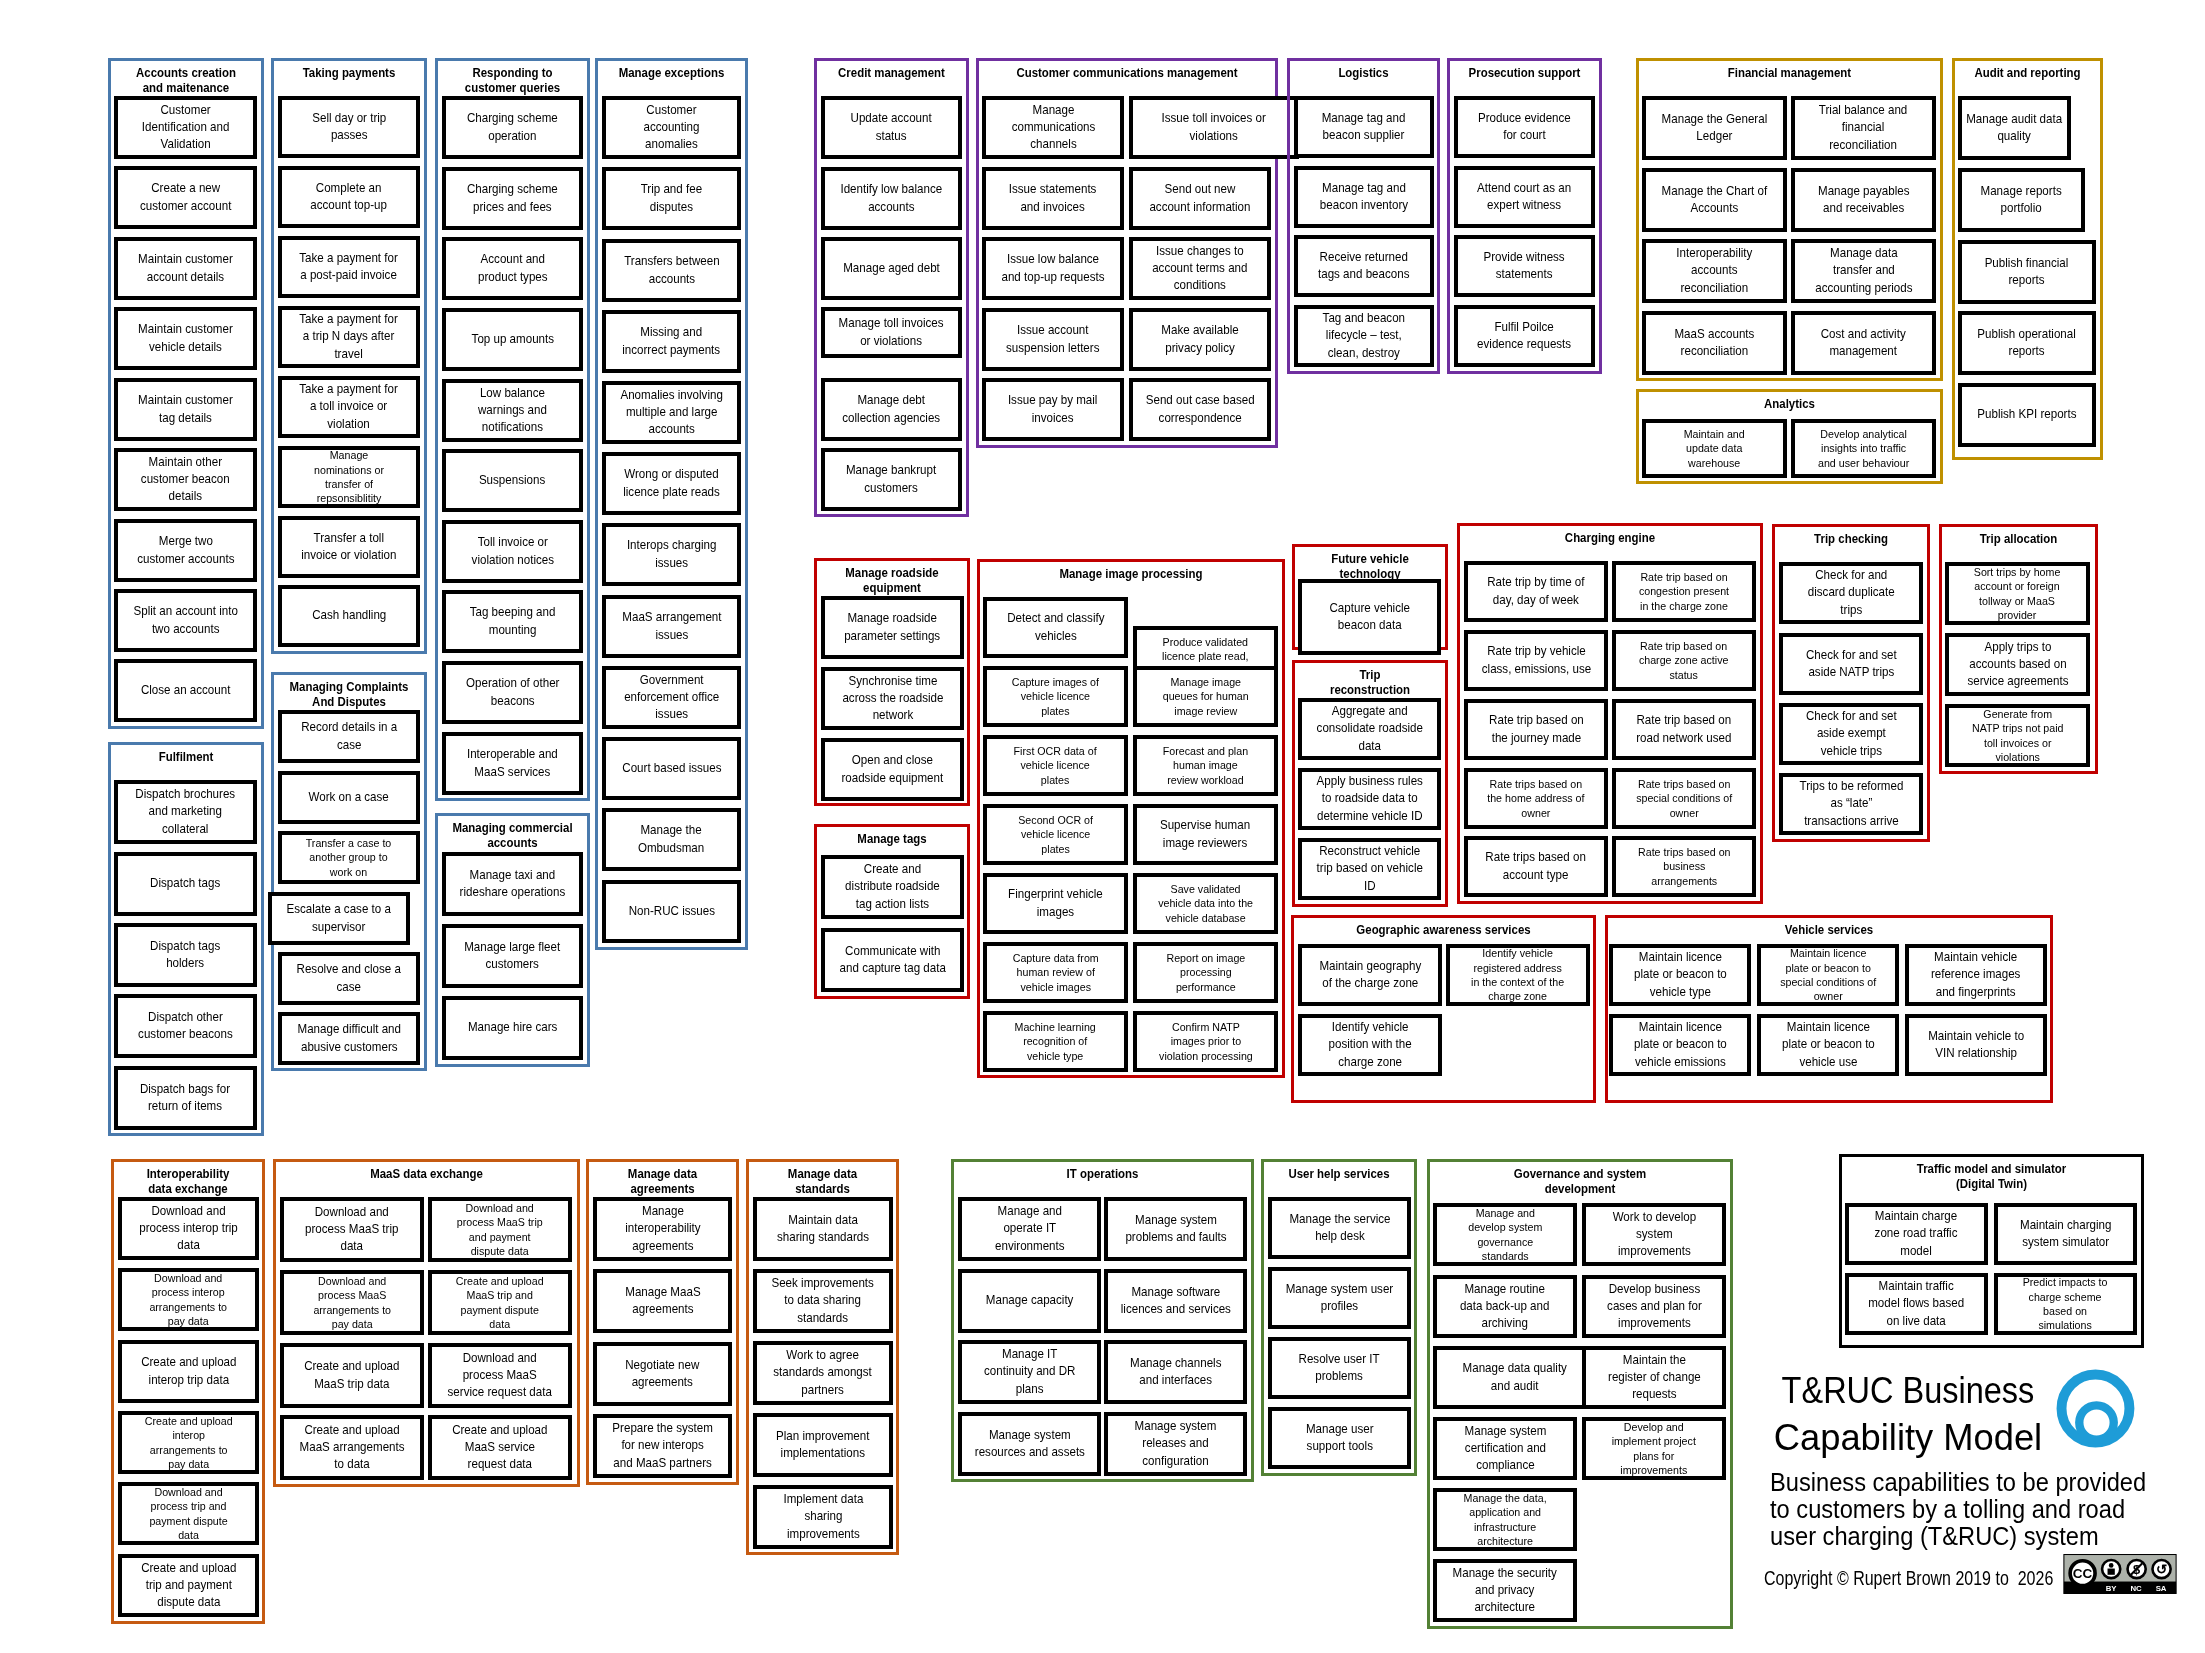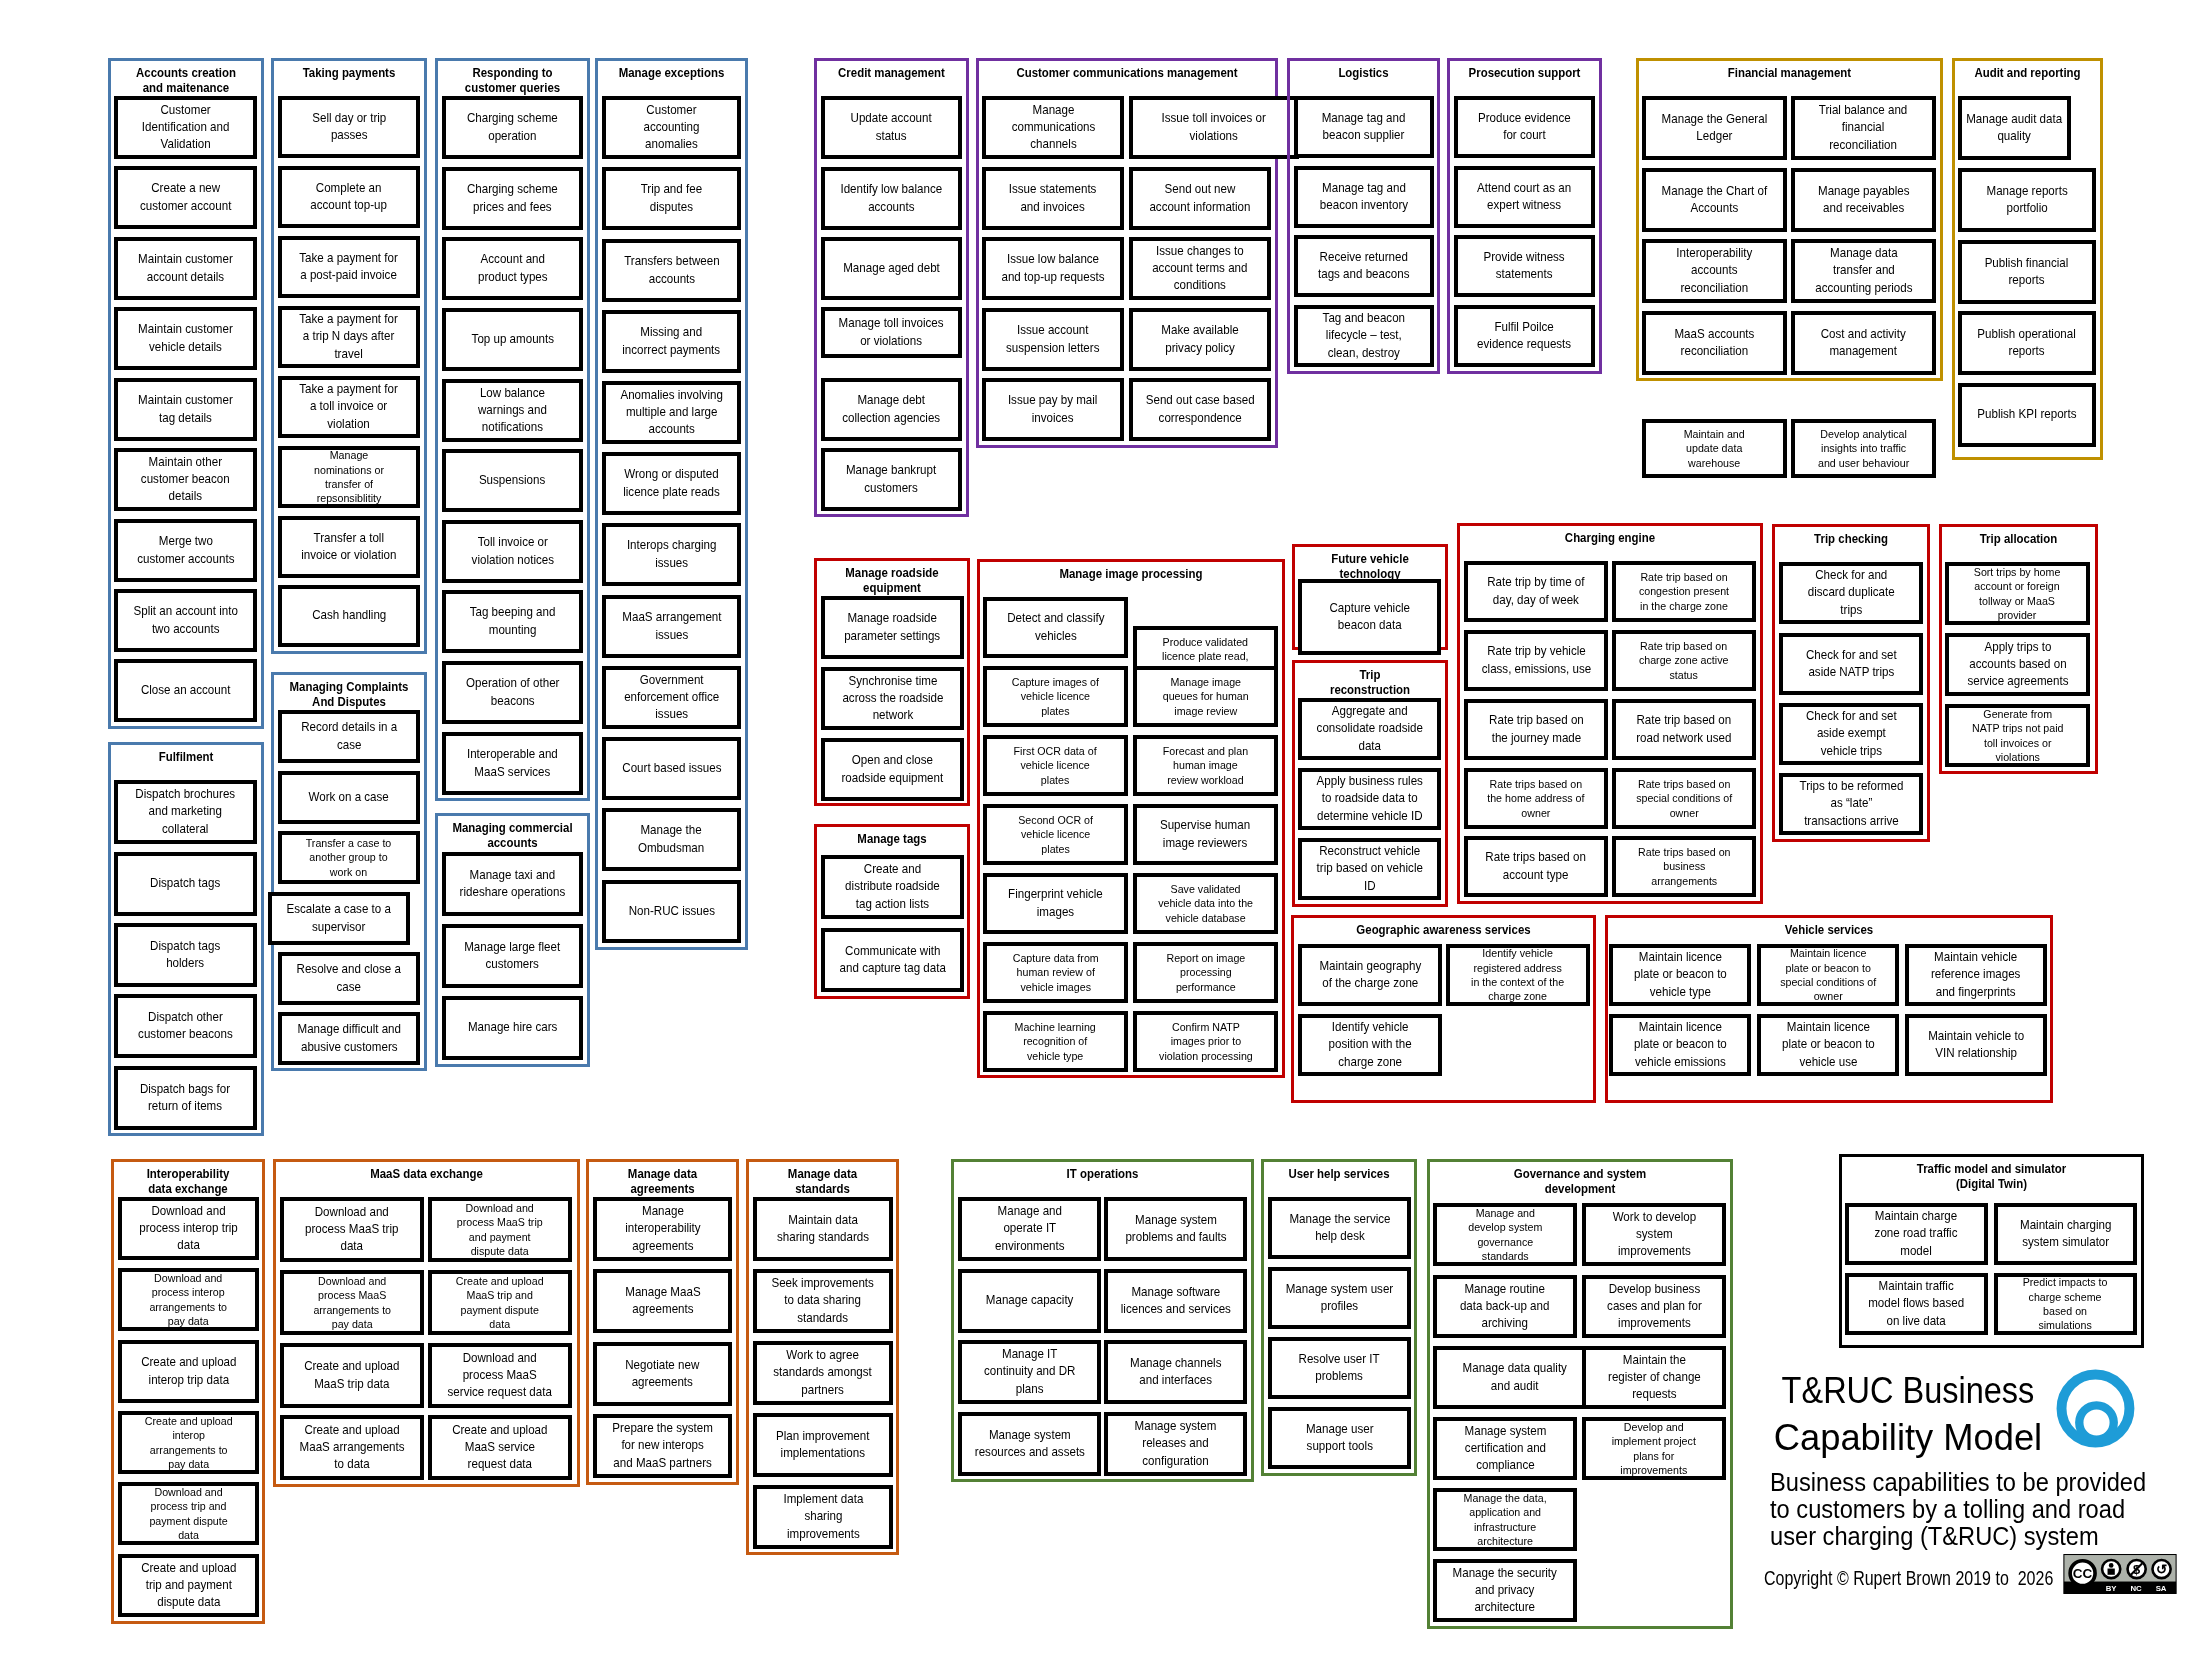"Manage reports" div.bx { width: 138px -> 127px }
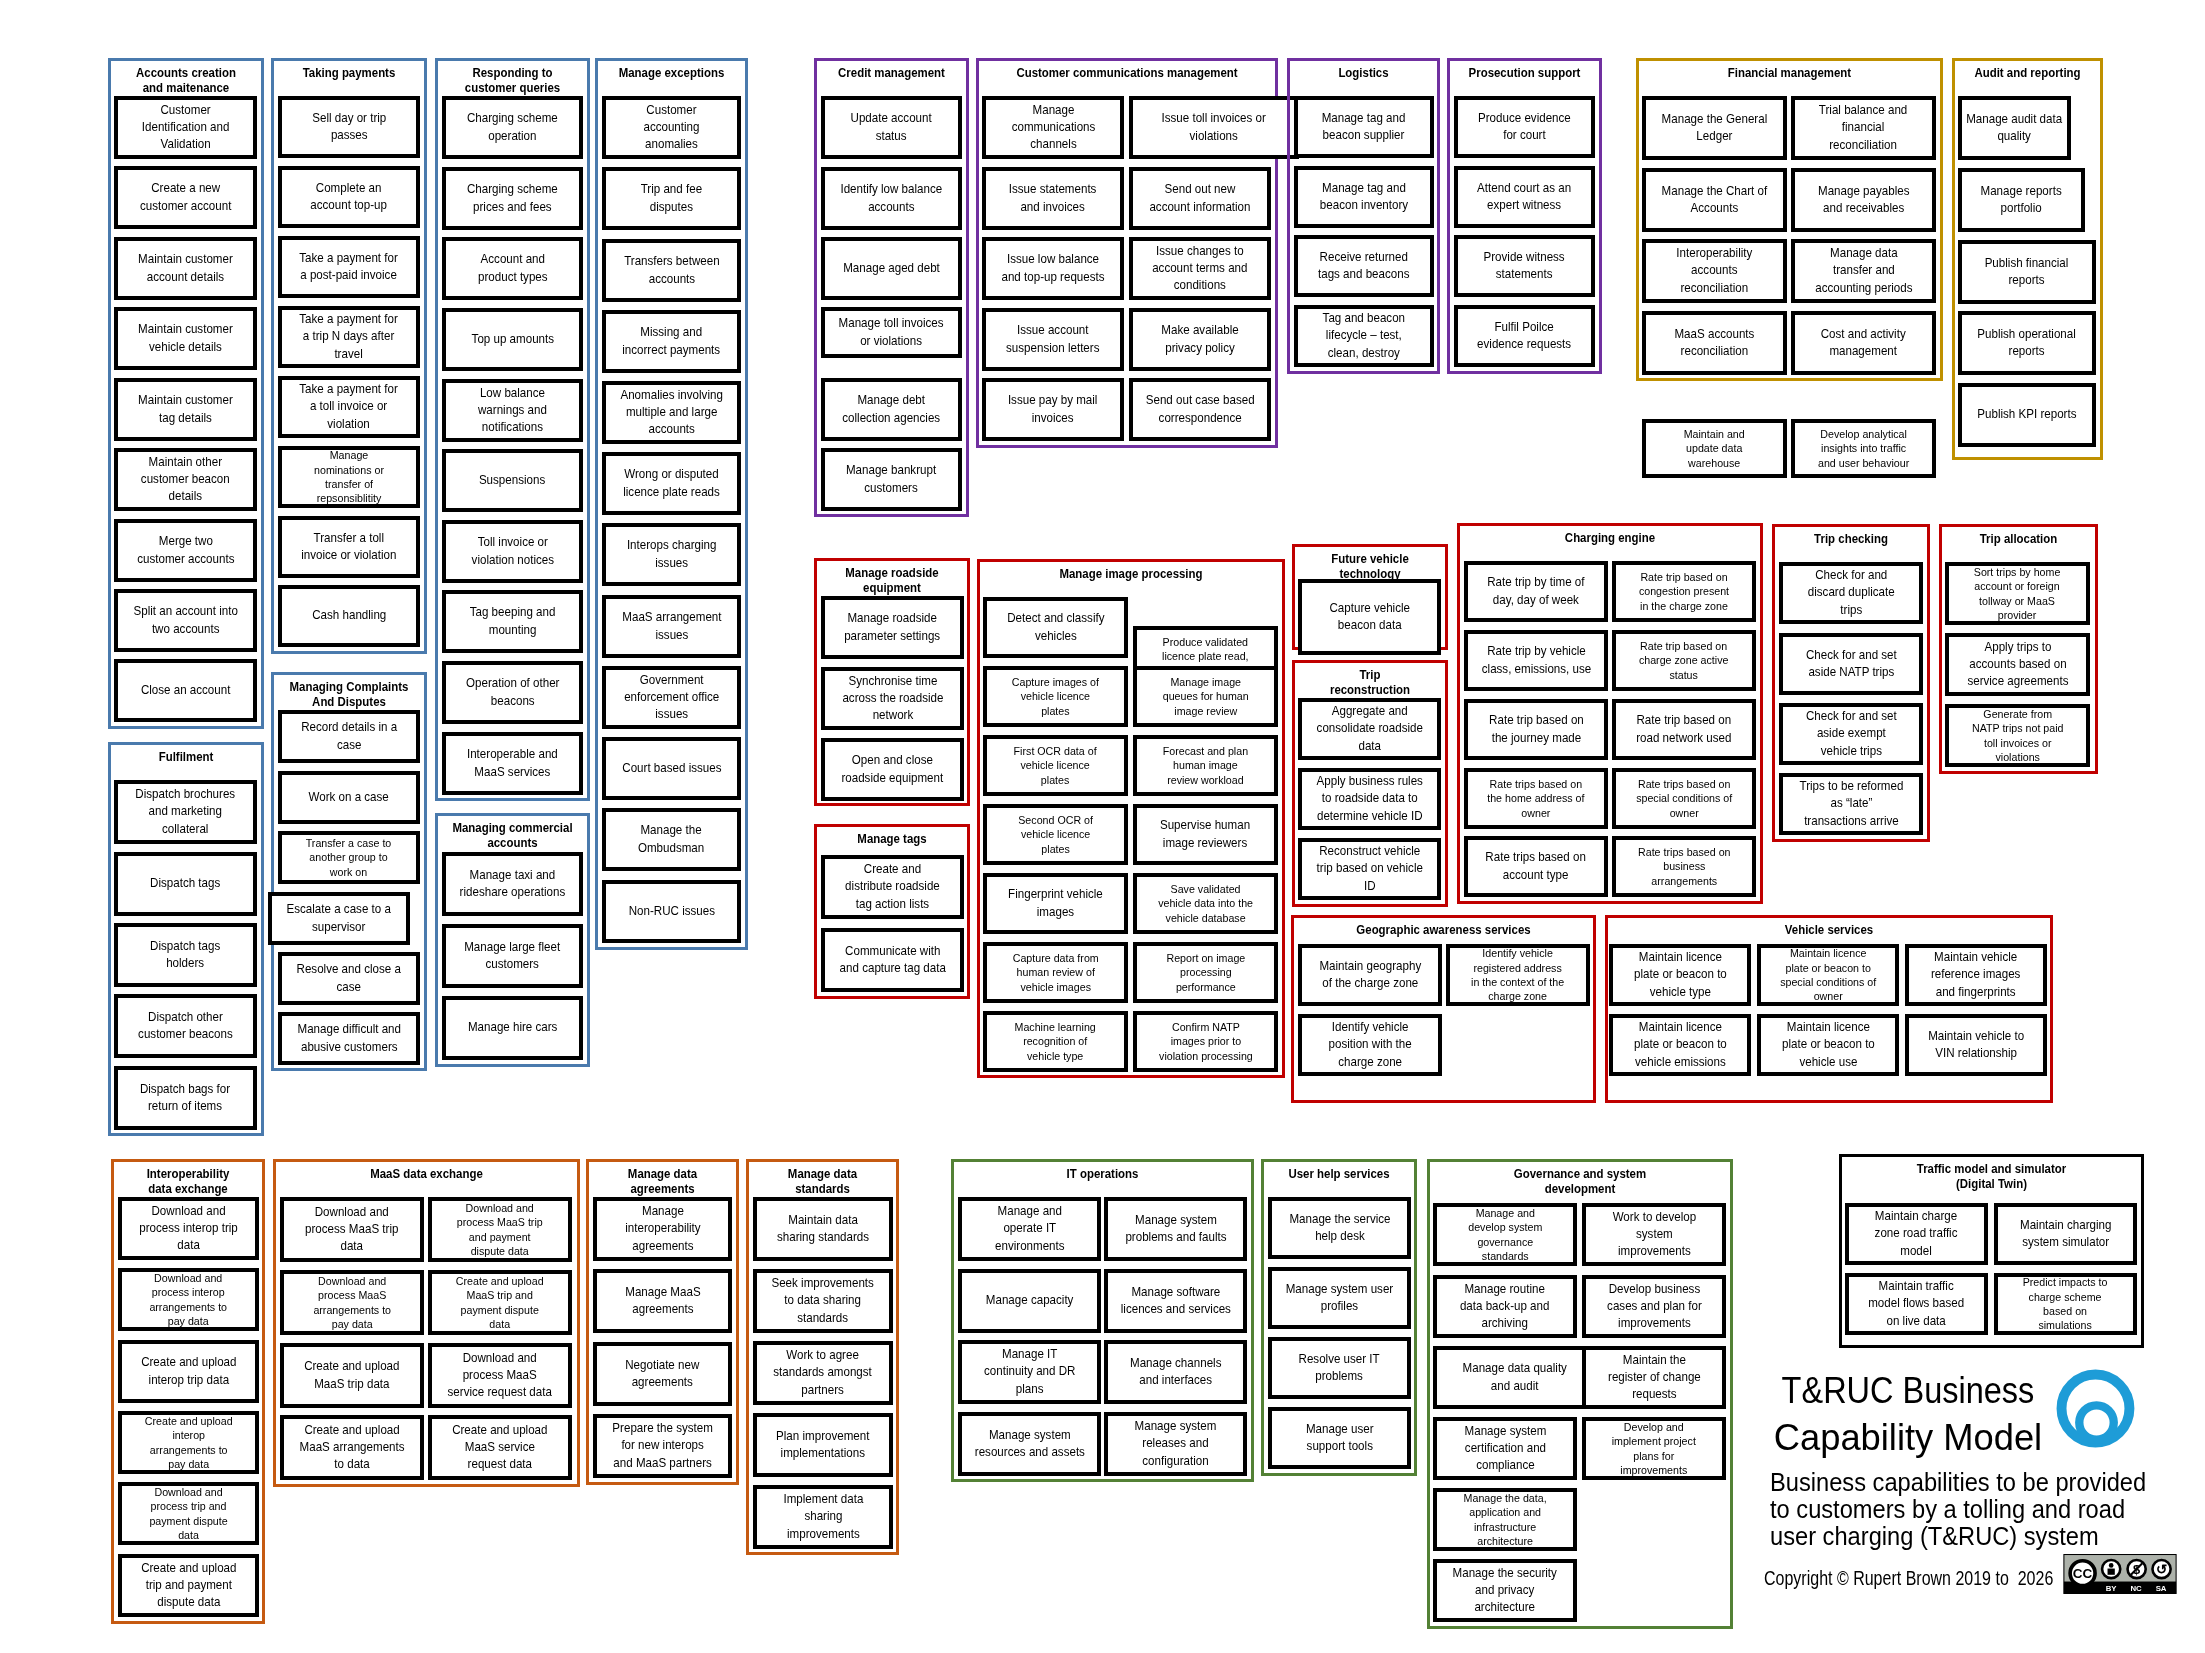"Analytics" div.grp { html: none -> <div> <div>Analytics</div> </div> }
